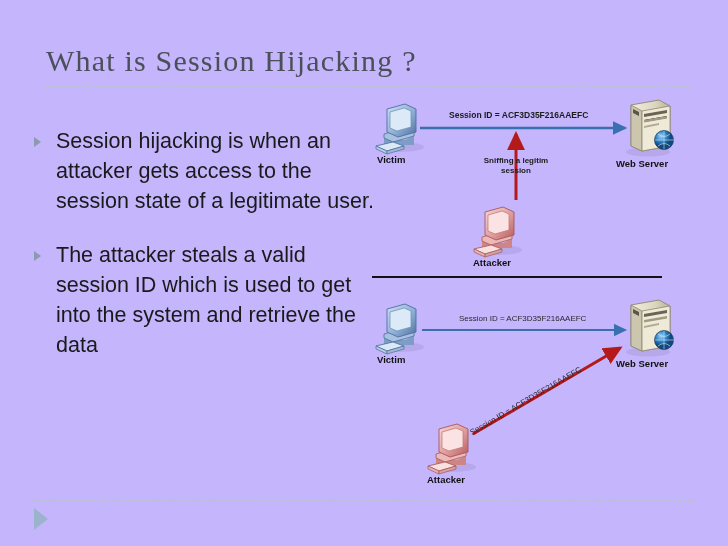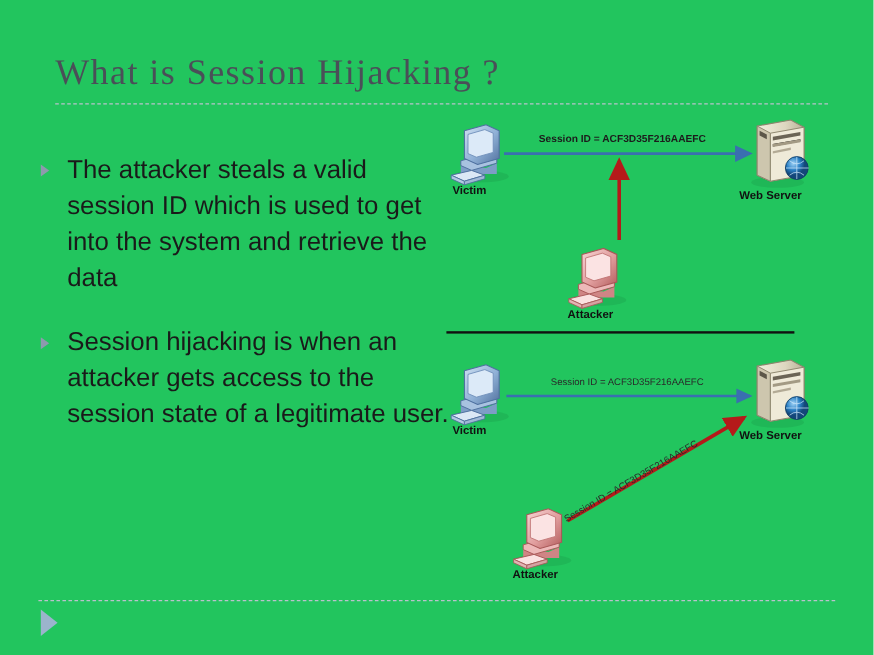"What is Session Hijacking ?" .slide { background: #22c55e -> #c4b5fd }
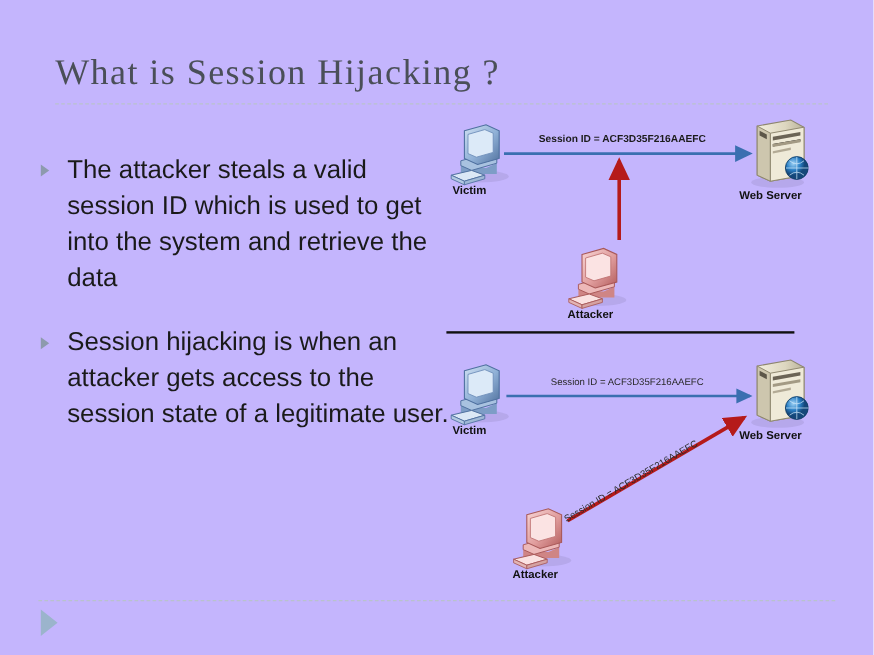"Sniffing a legitim" div.sniff-label { html: none -> <div> <div>Sniffing a legitim</div> <div>session</div> </div> }
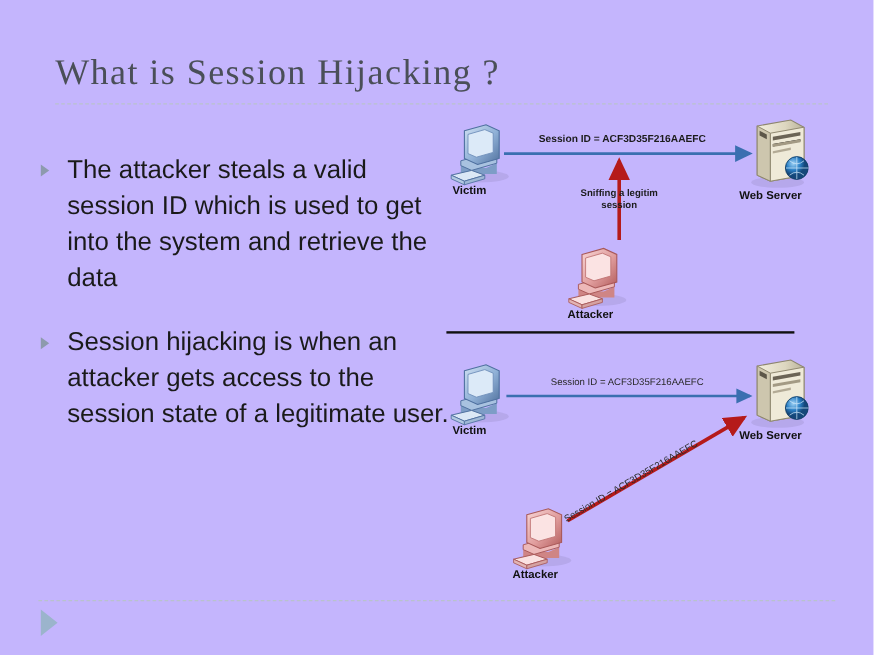"The attacker steals a valid" div.bullet-row { order: before "Session hijacking is when an" -> after "Session hijacking is when an" }
